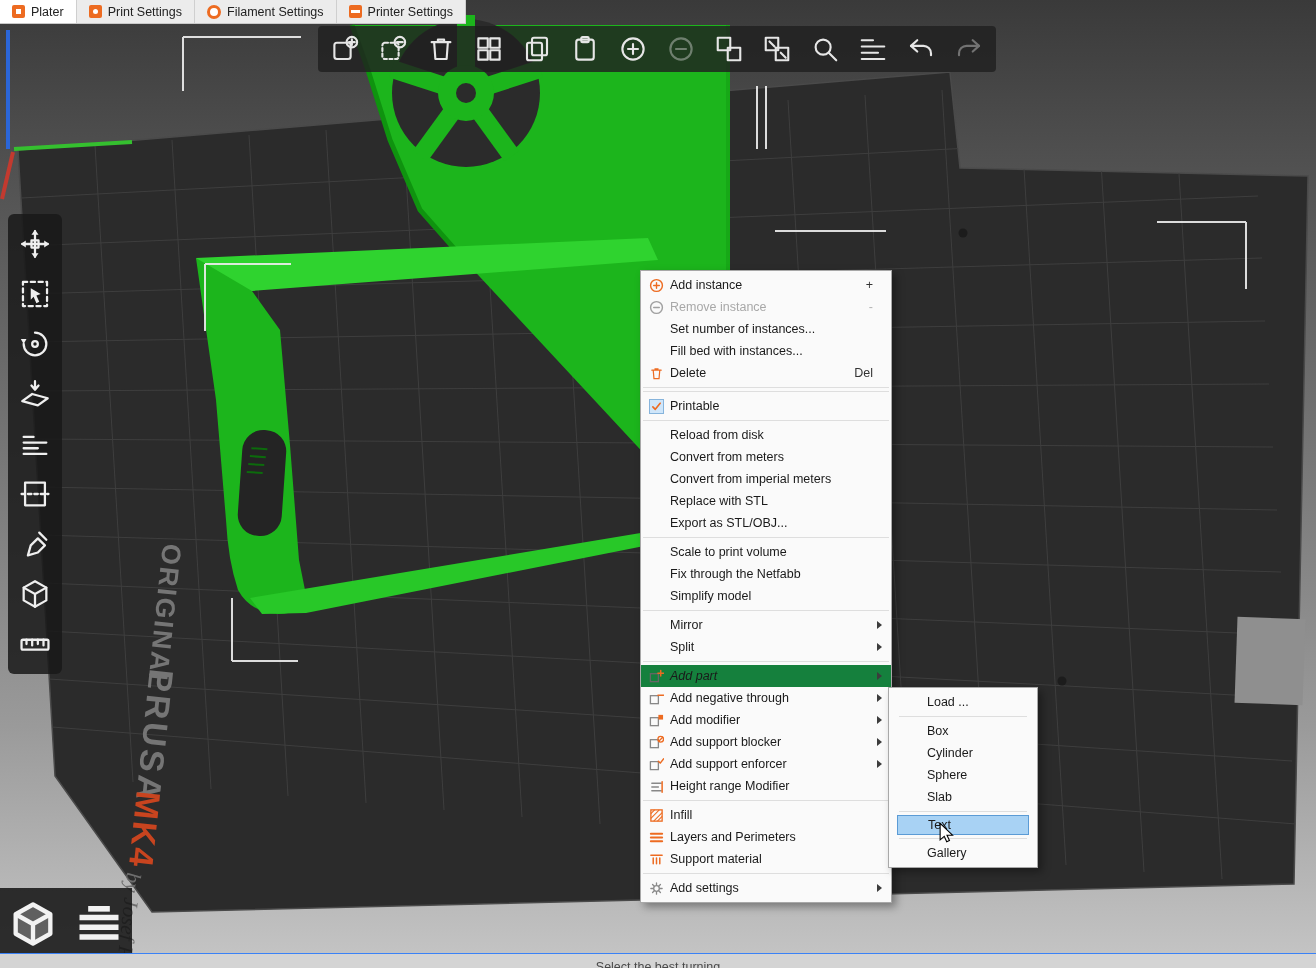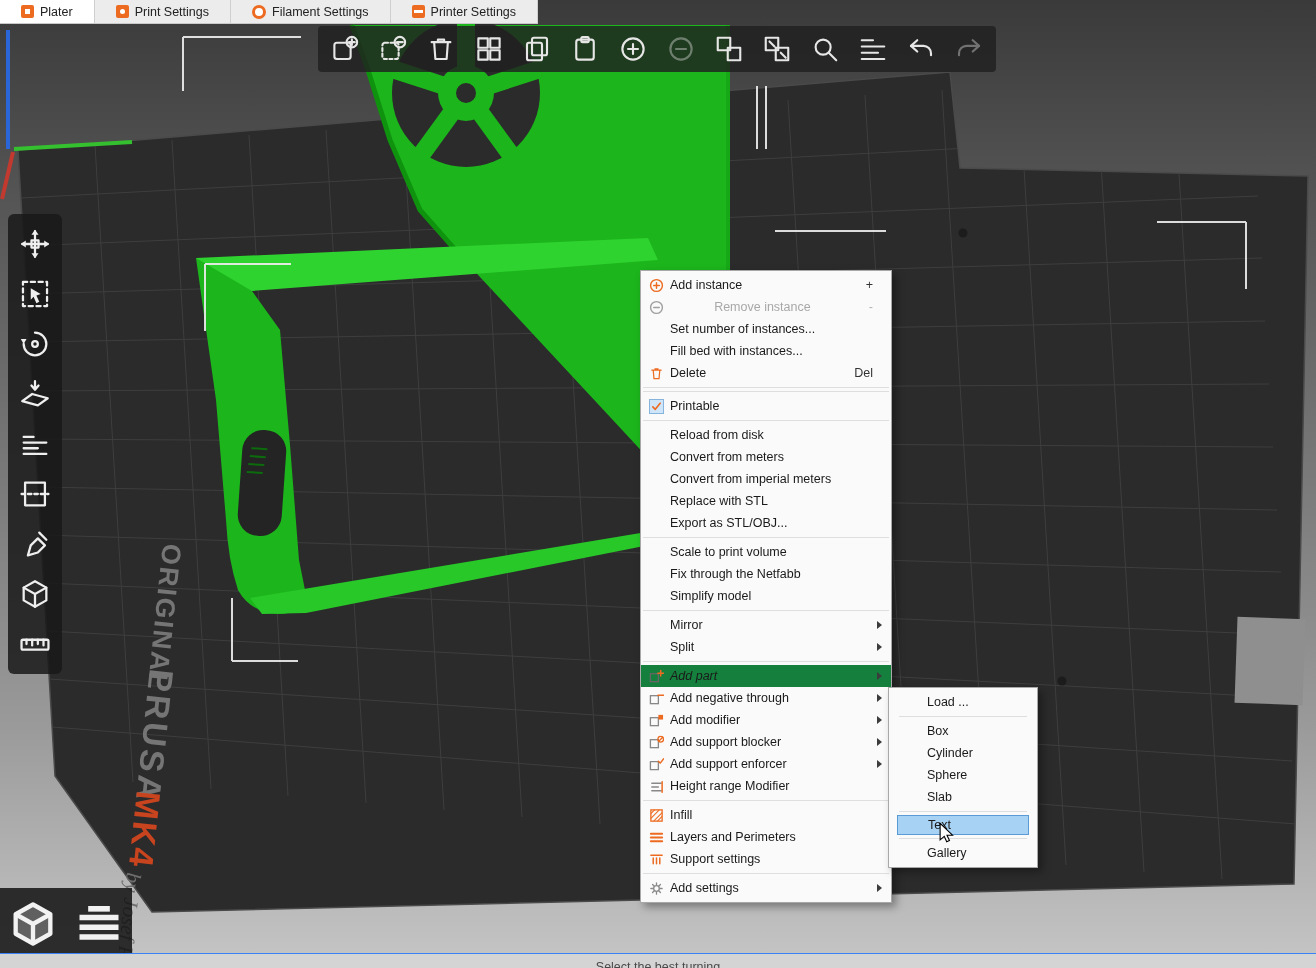"Plater" .tab { padding: 0 21px -> 0 12px }
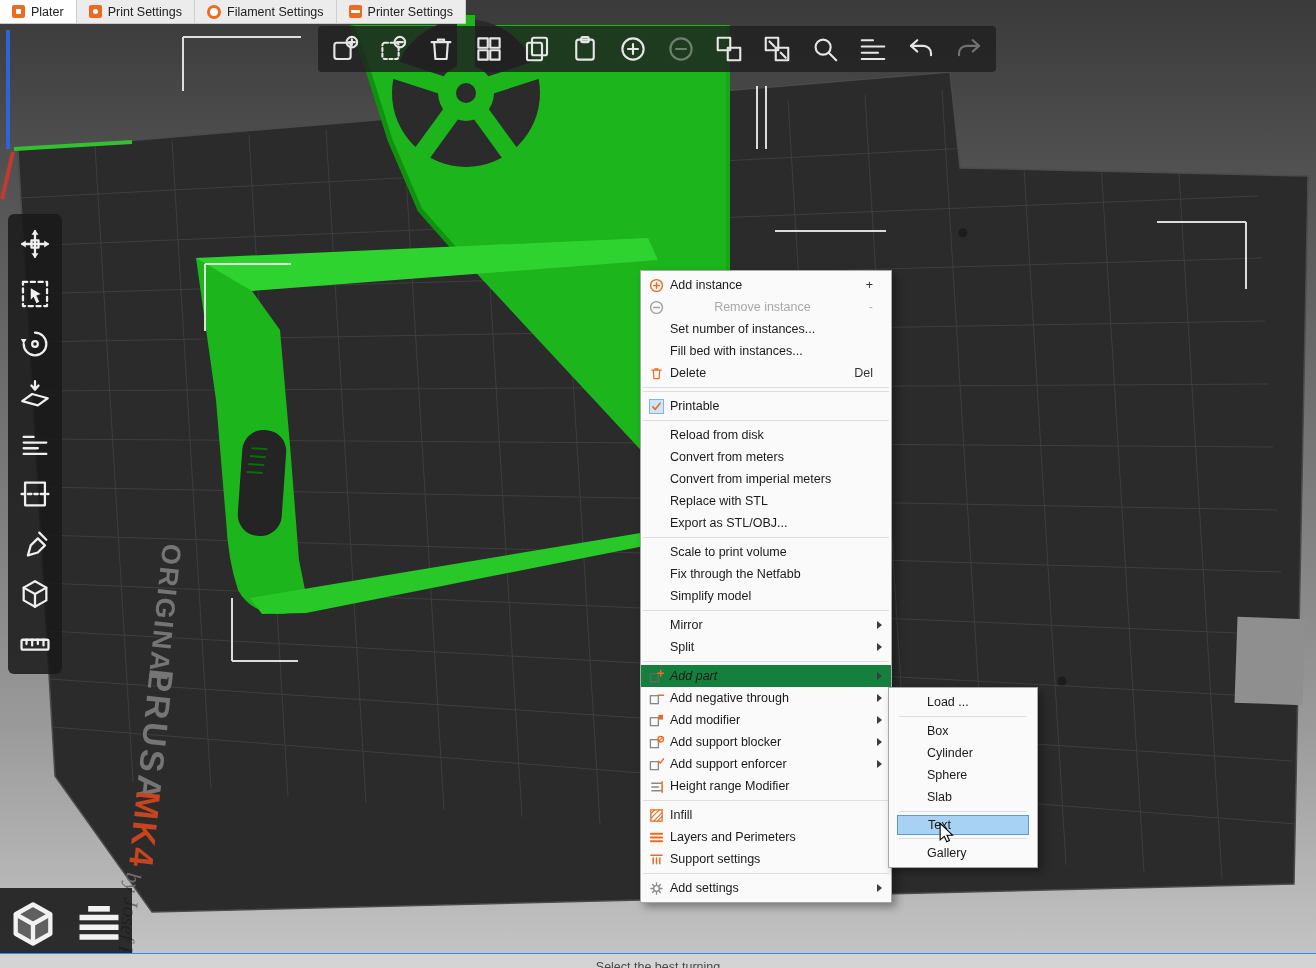"Remove instance" .mi.disabled { text-align: center -> none }
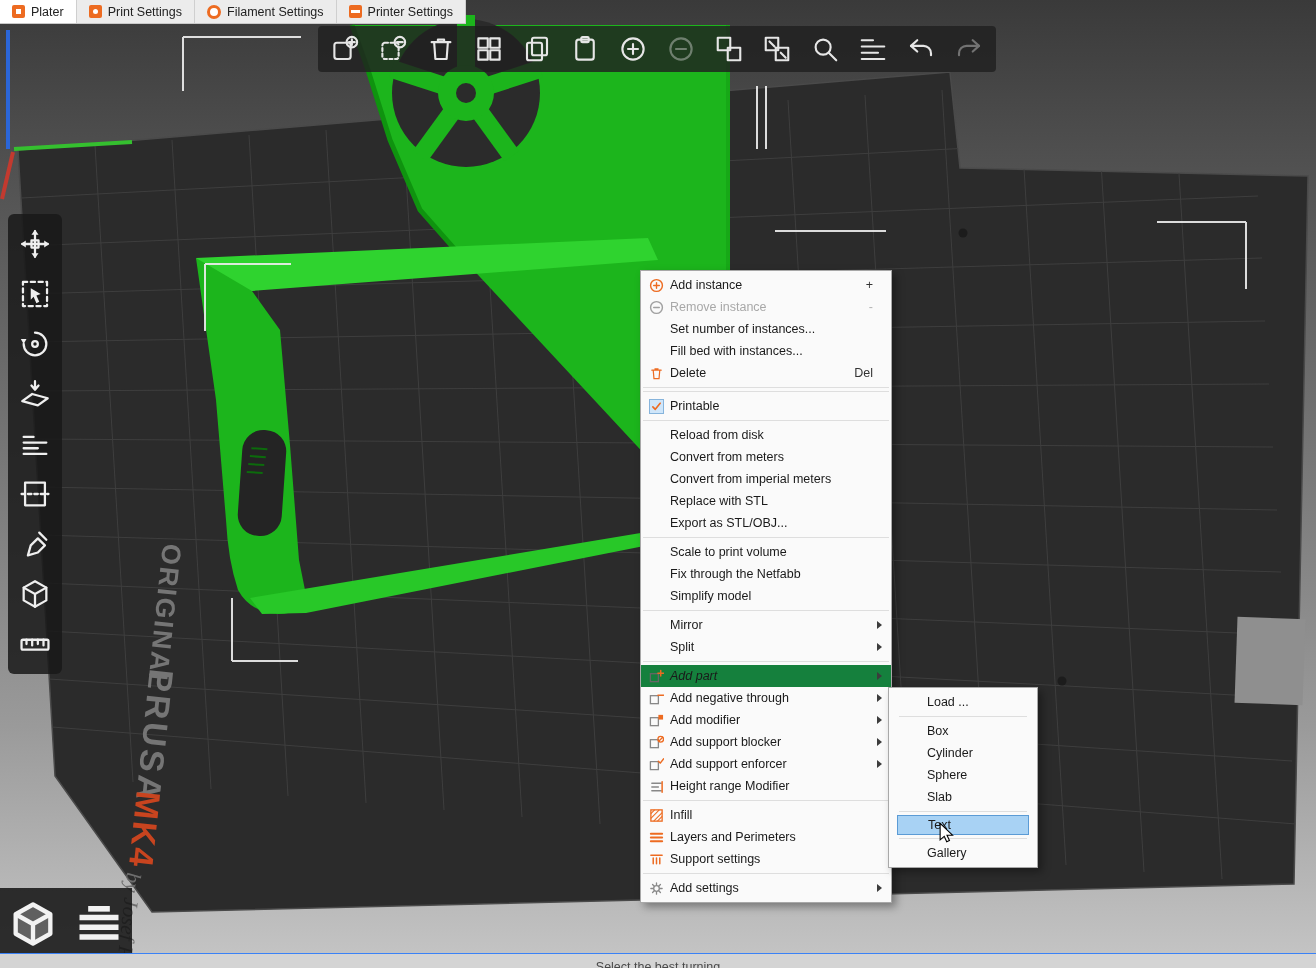"Support settings" span.mil { text: settings -> material }
